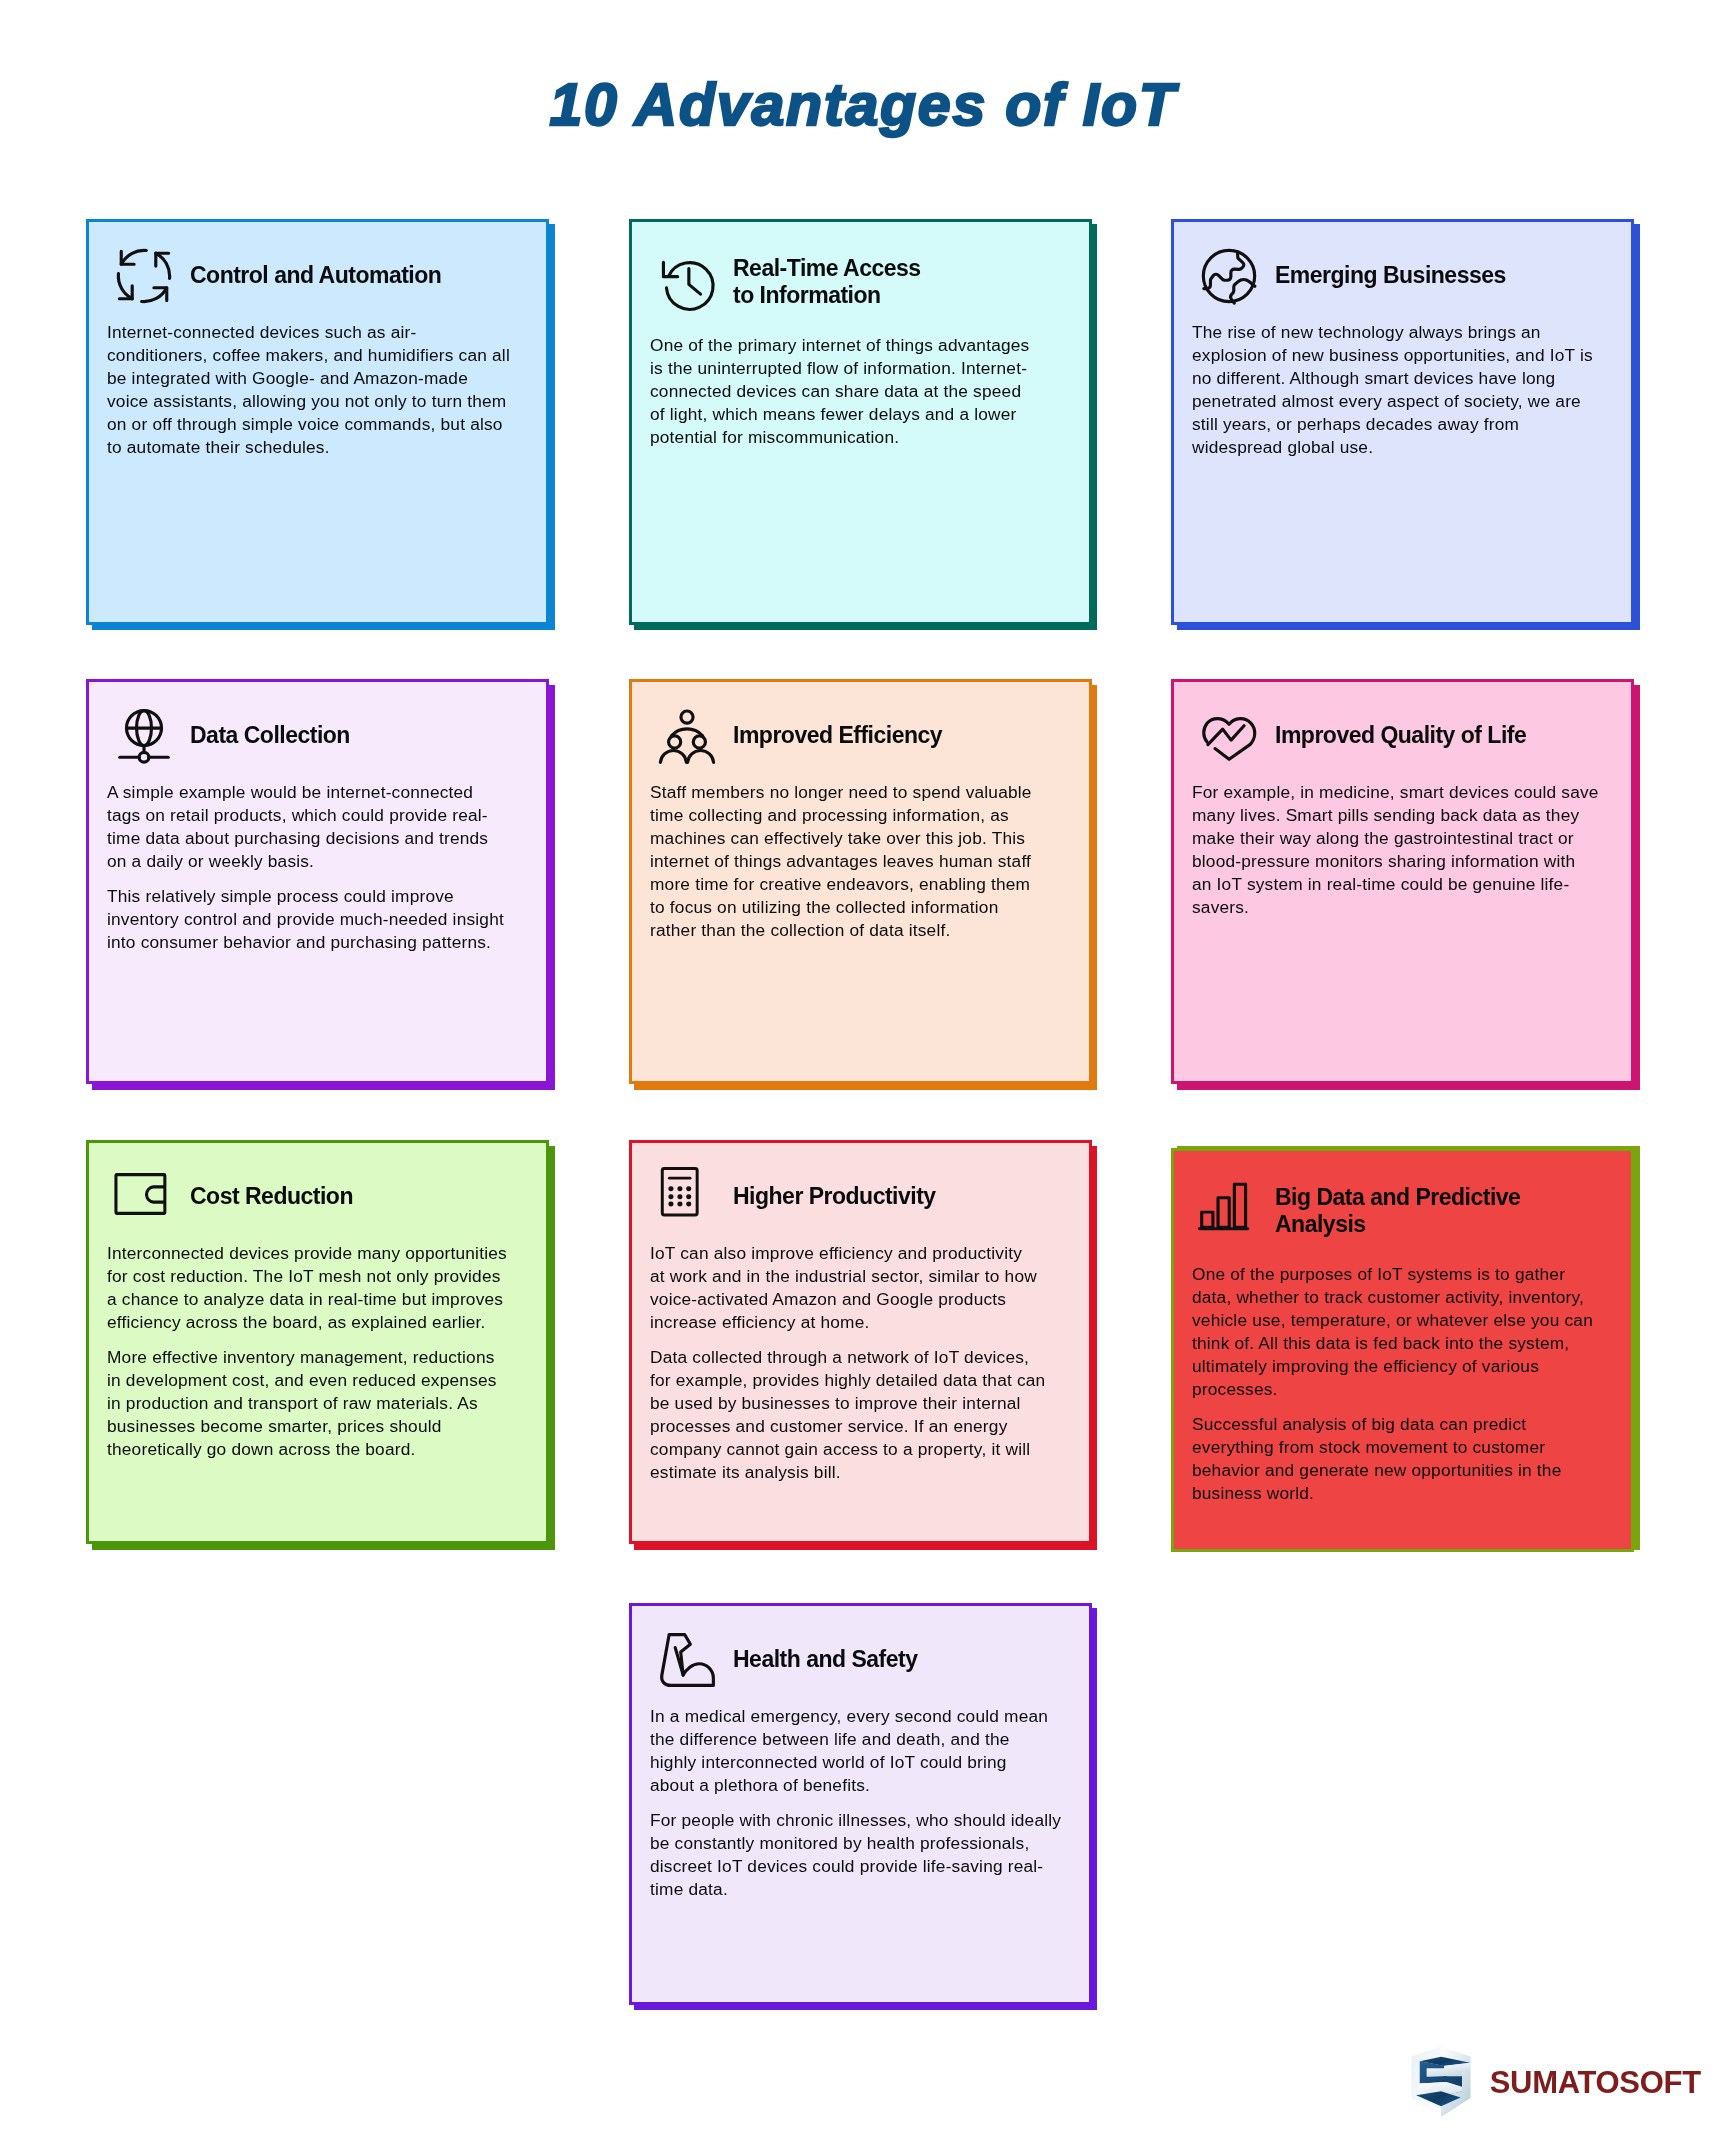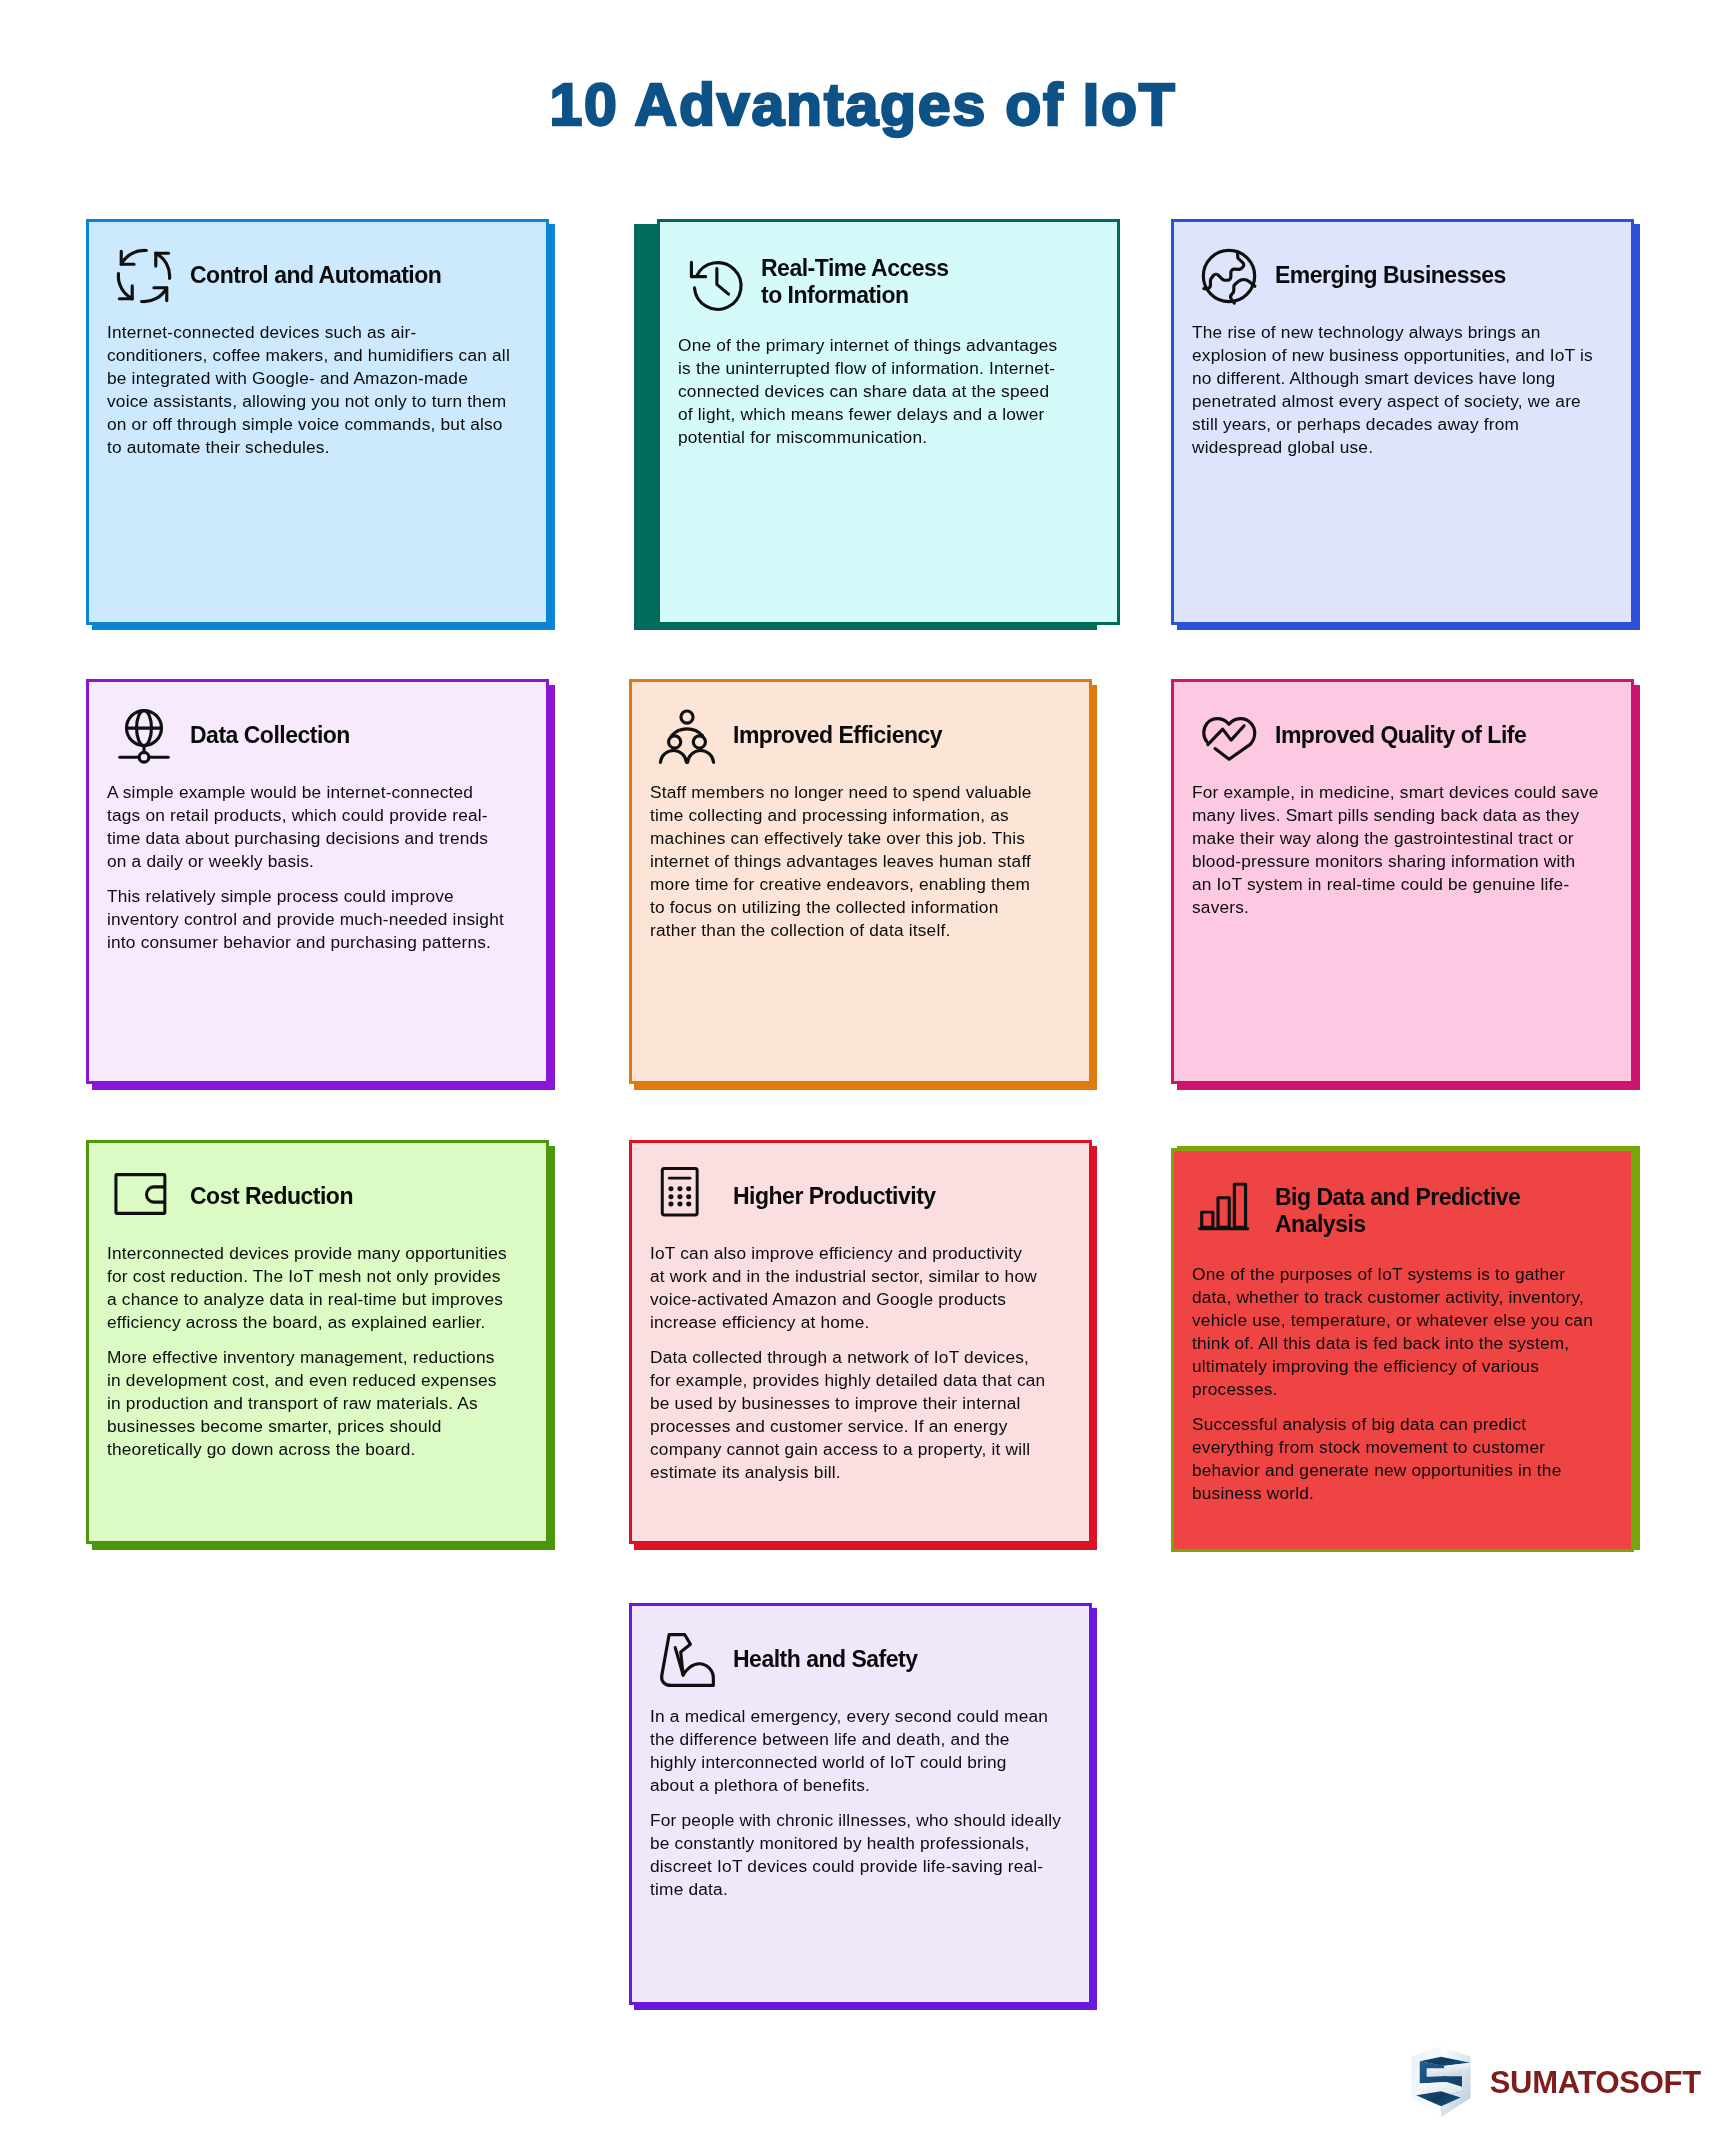"10 Advantages of IoT" .page-title { font-style: none -> italic }
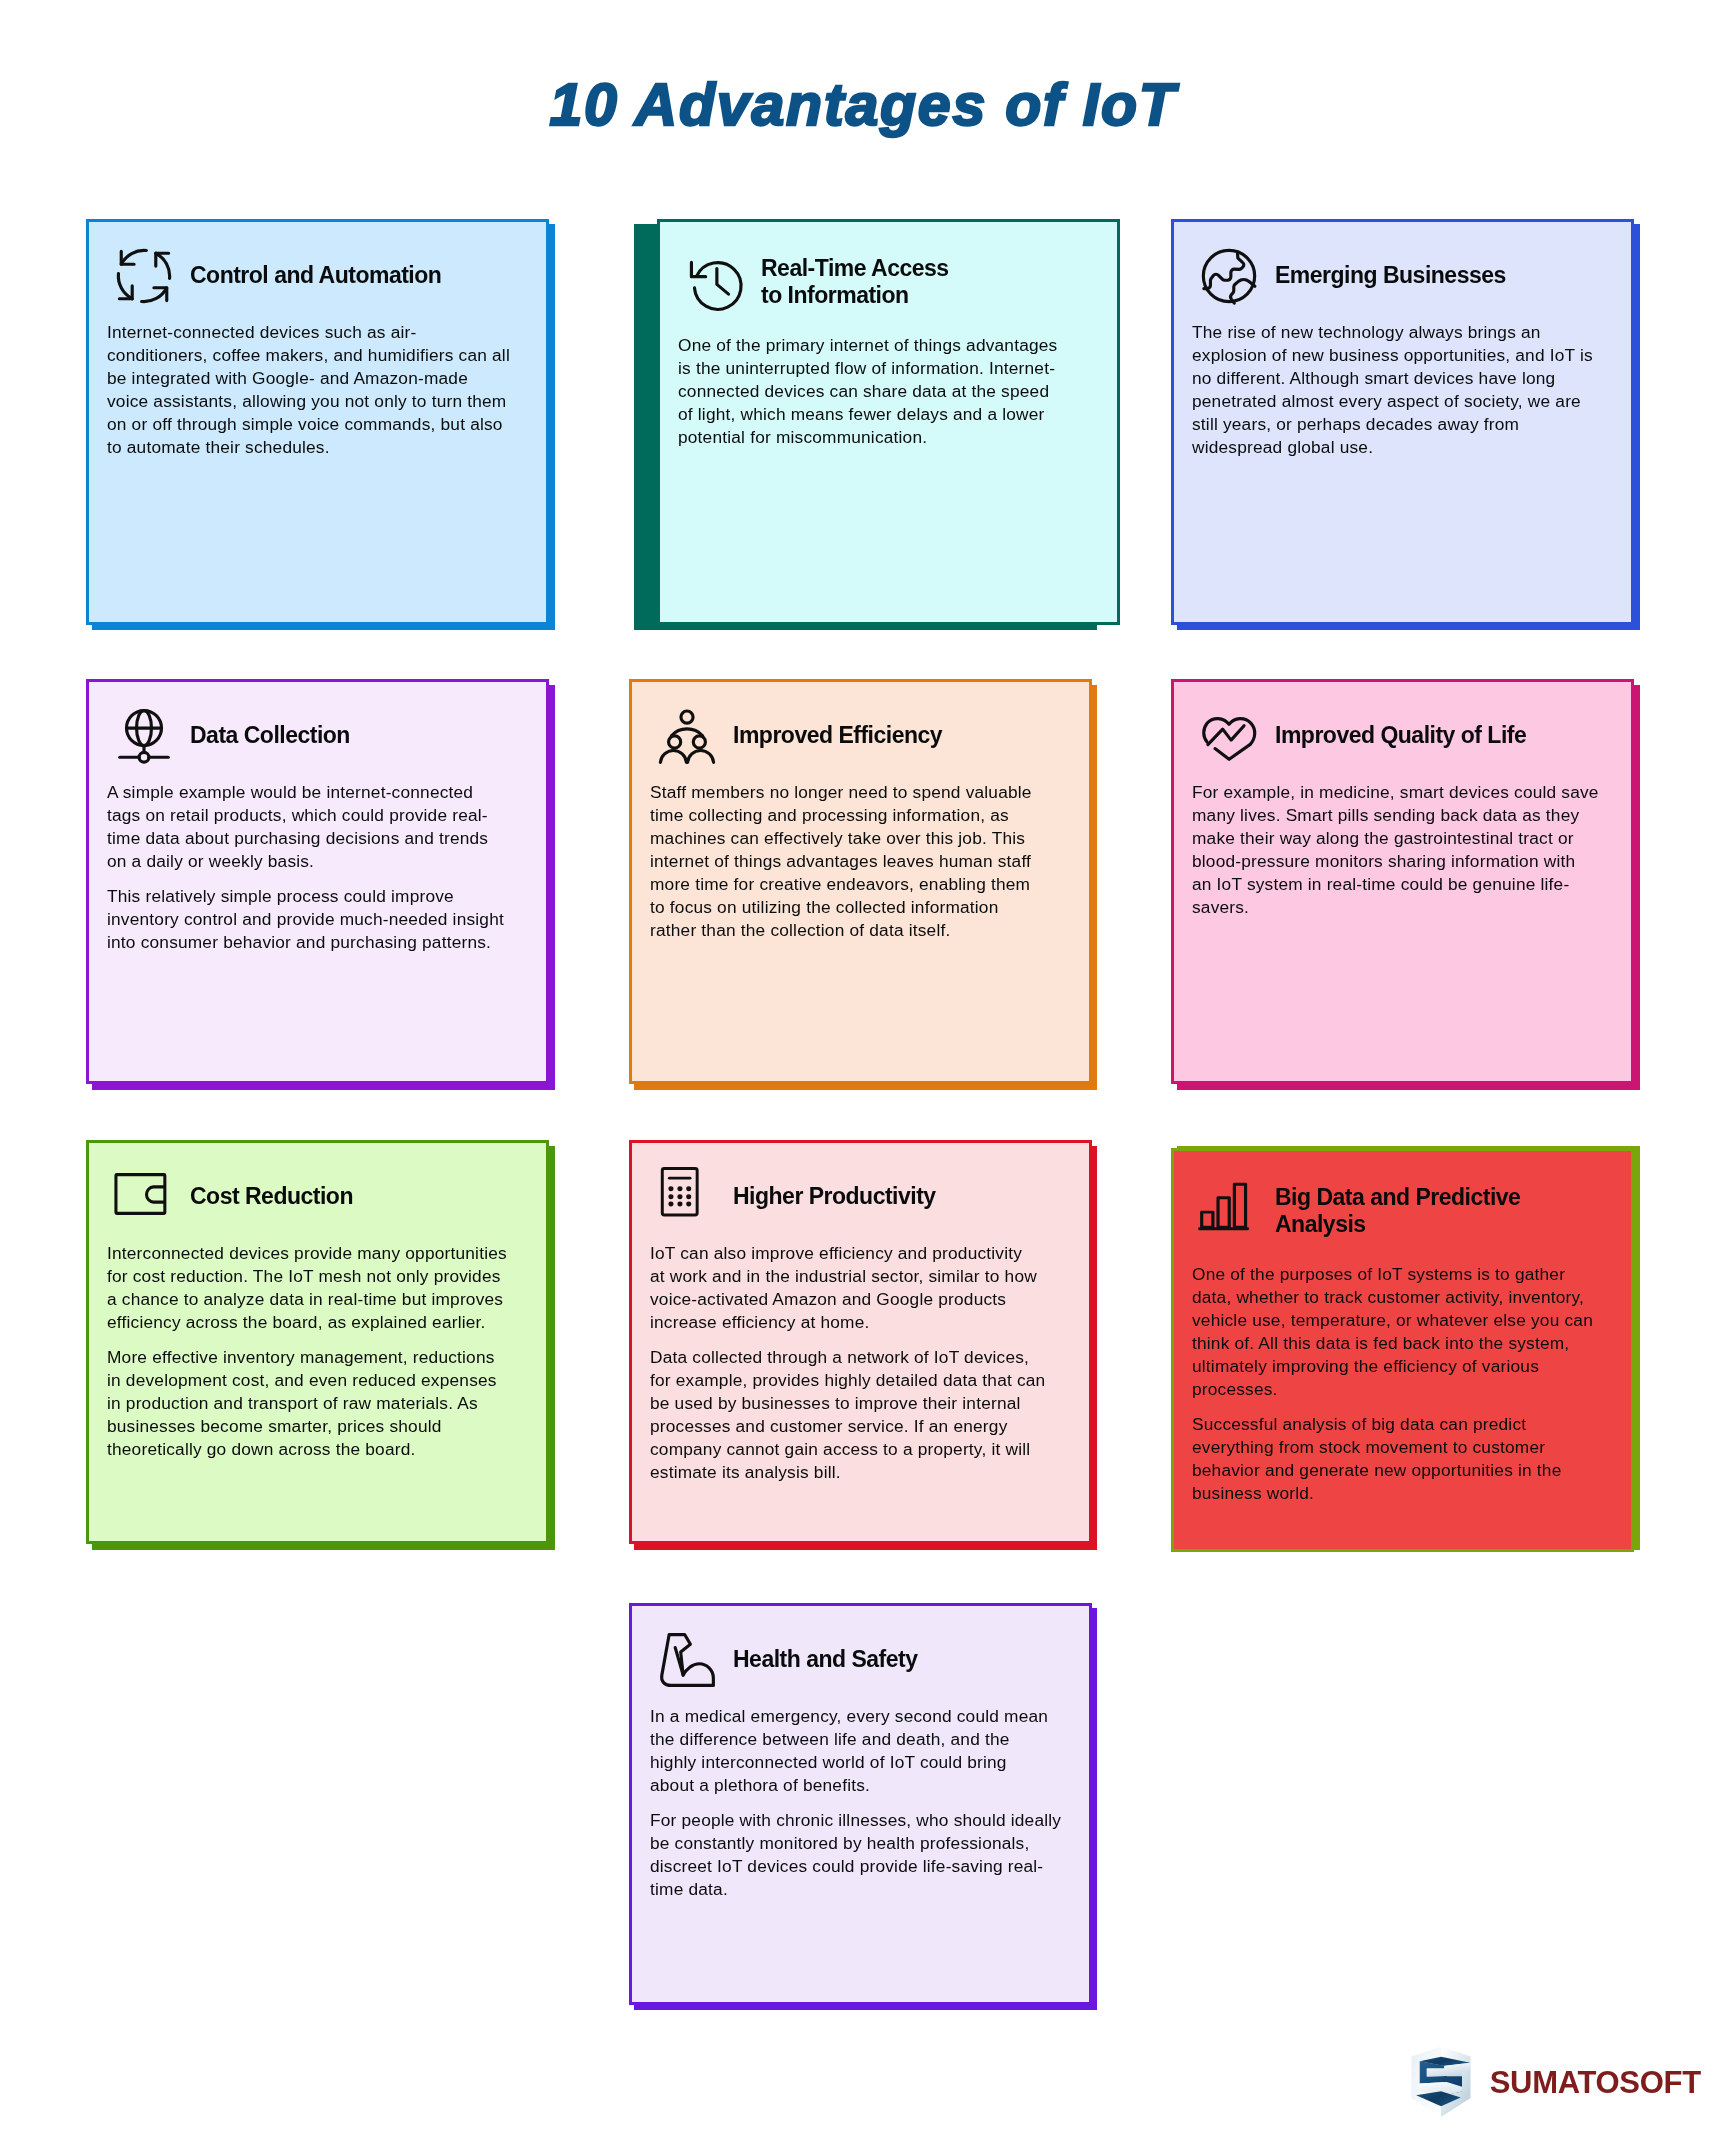"Real-Time Access" div.card { margin-left: 28px -> none }
